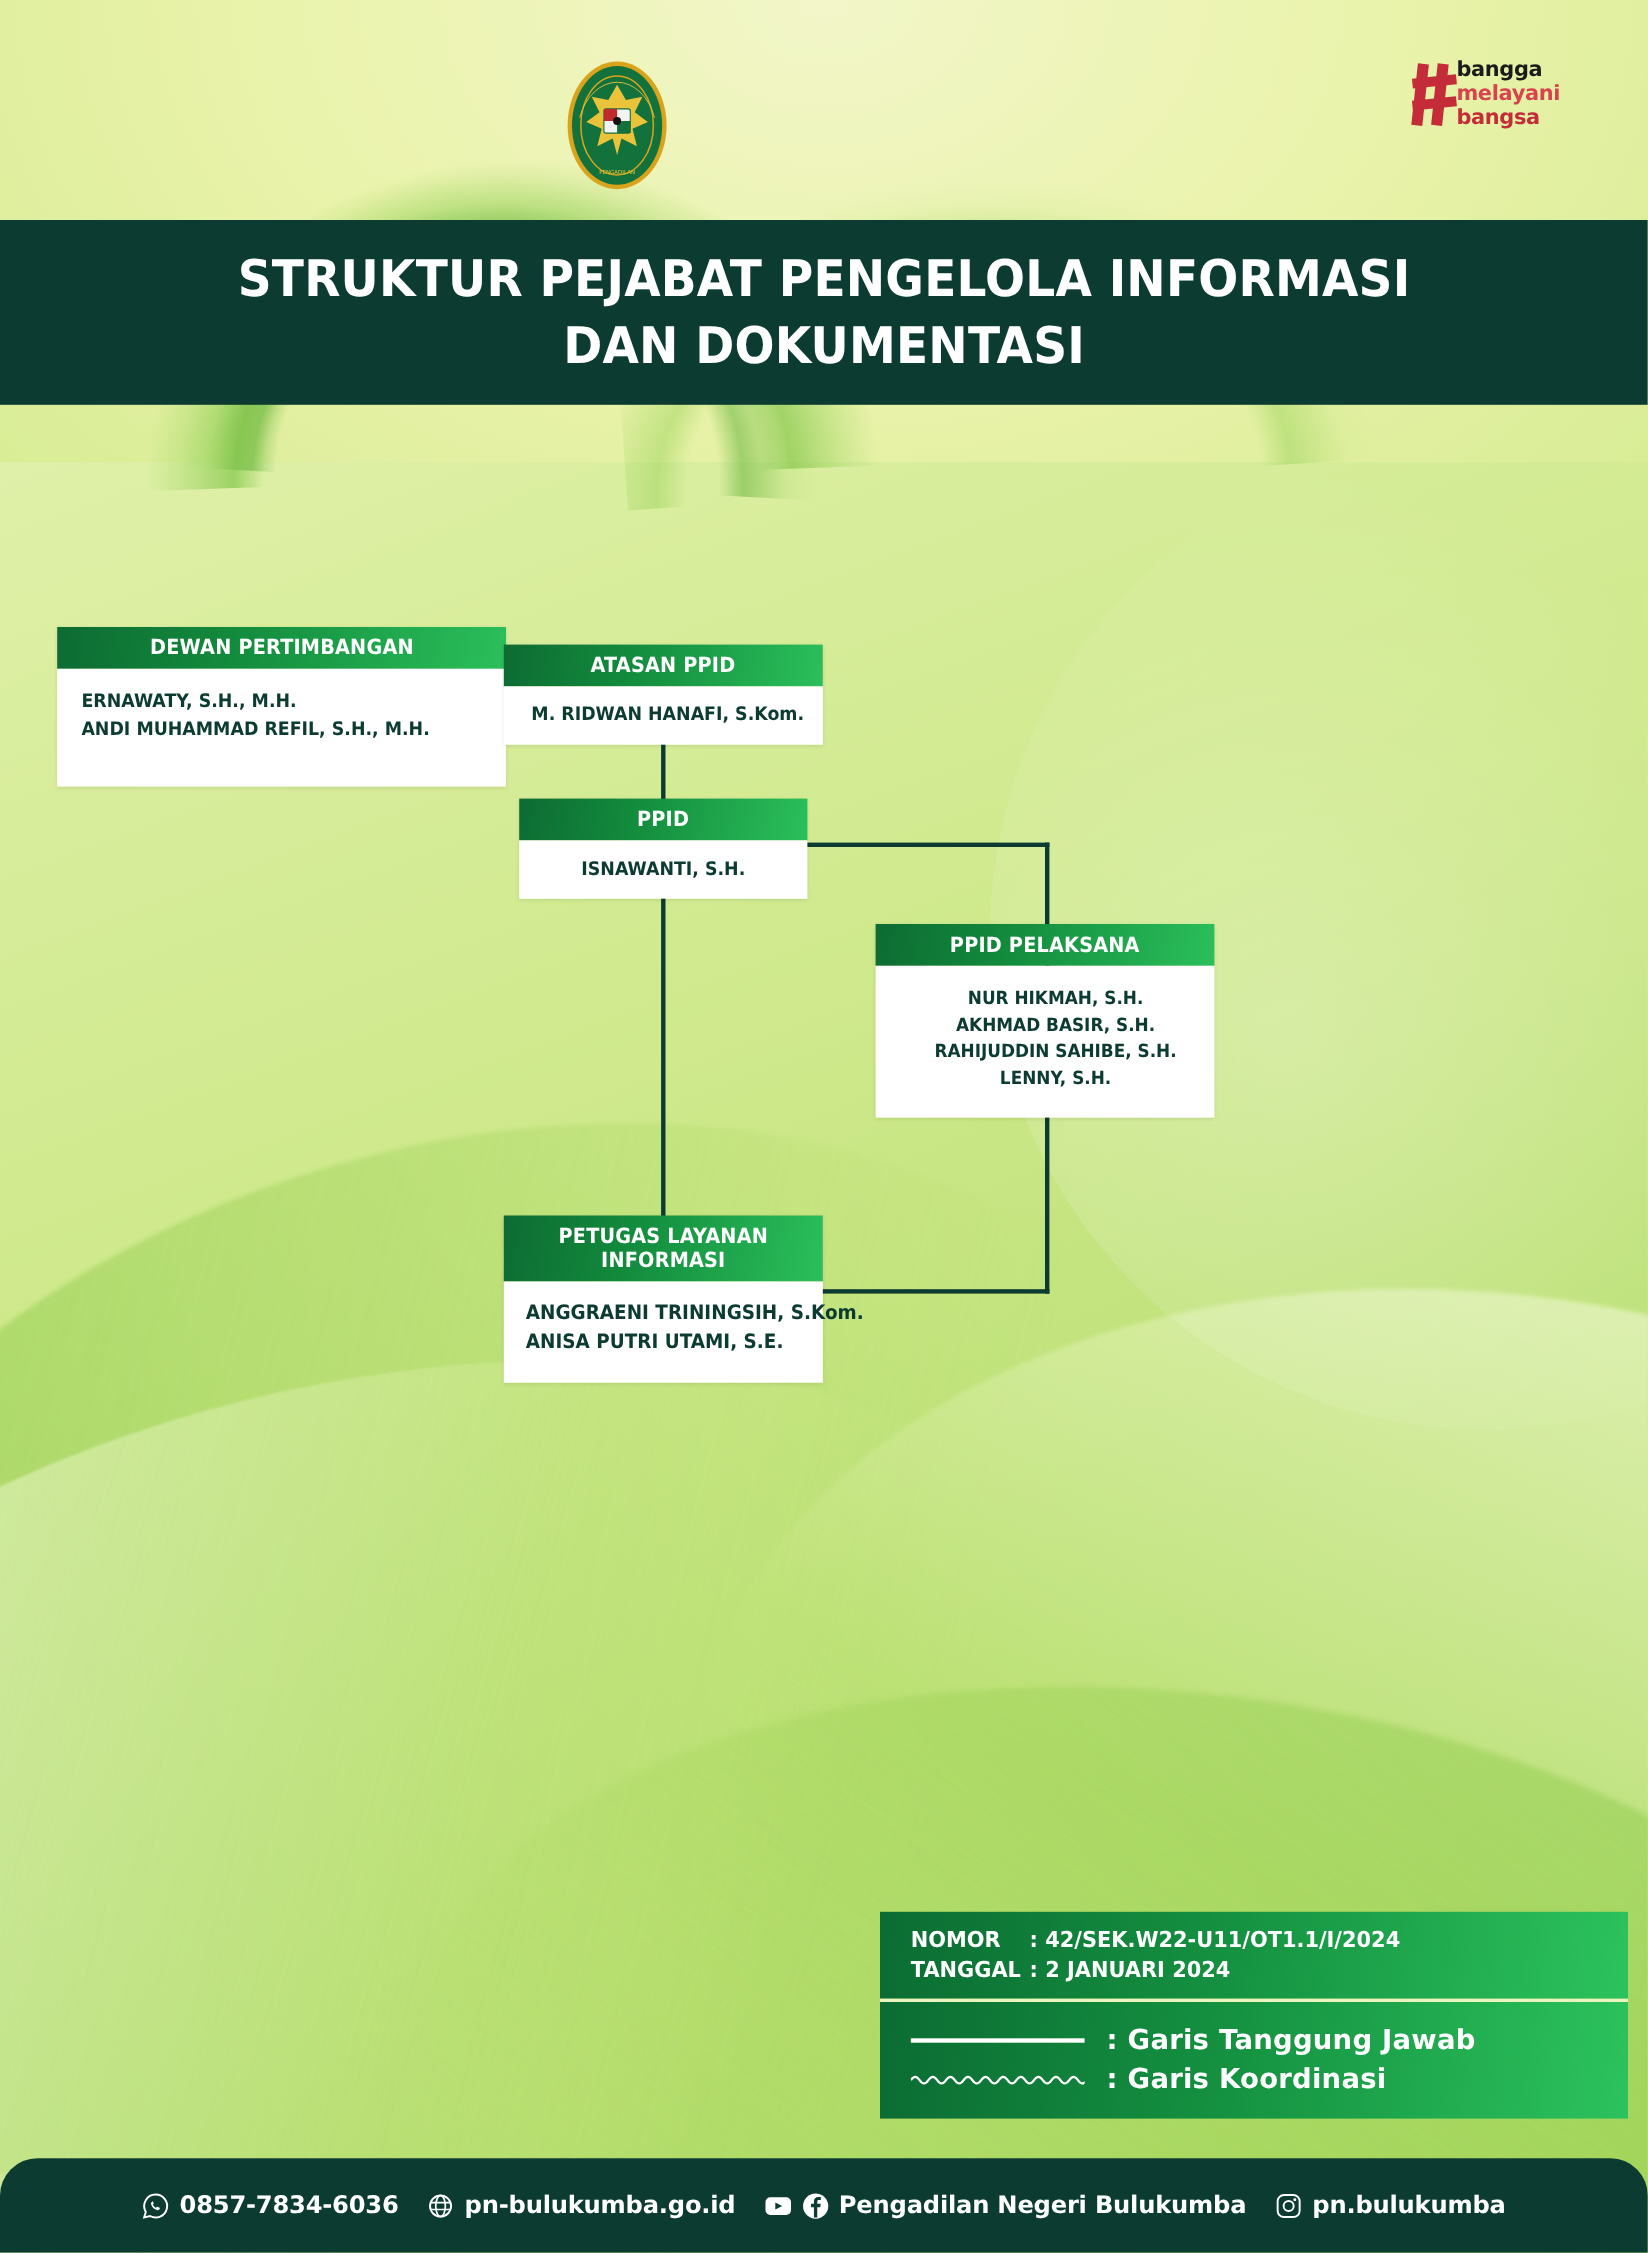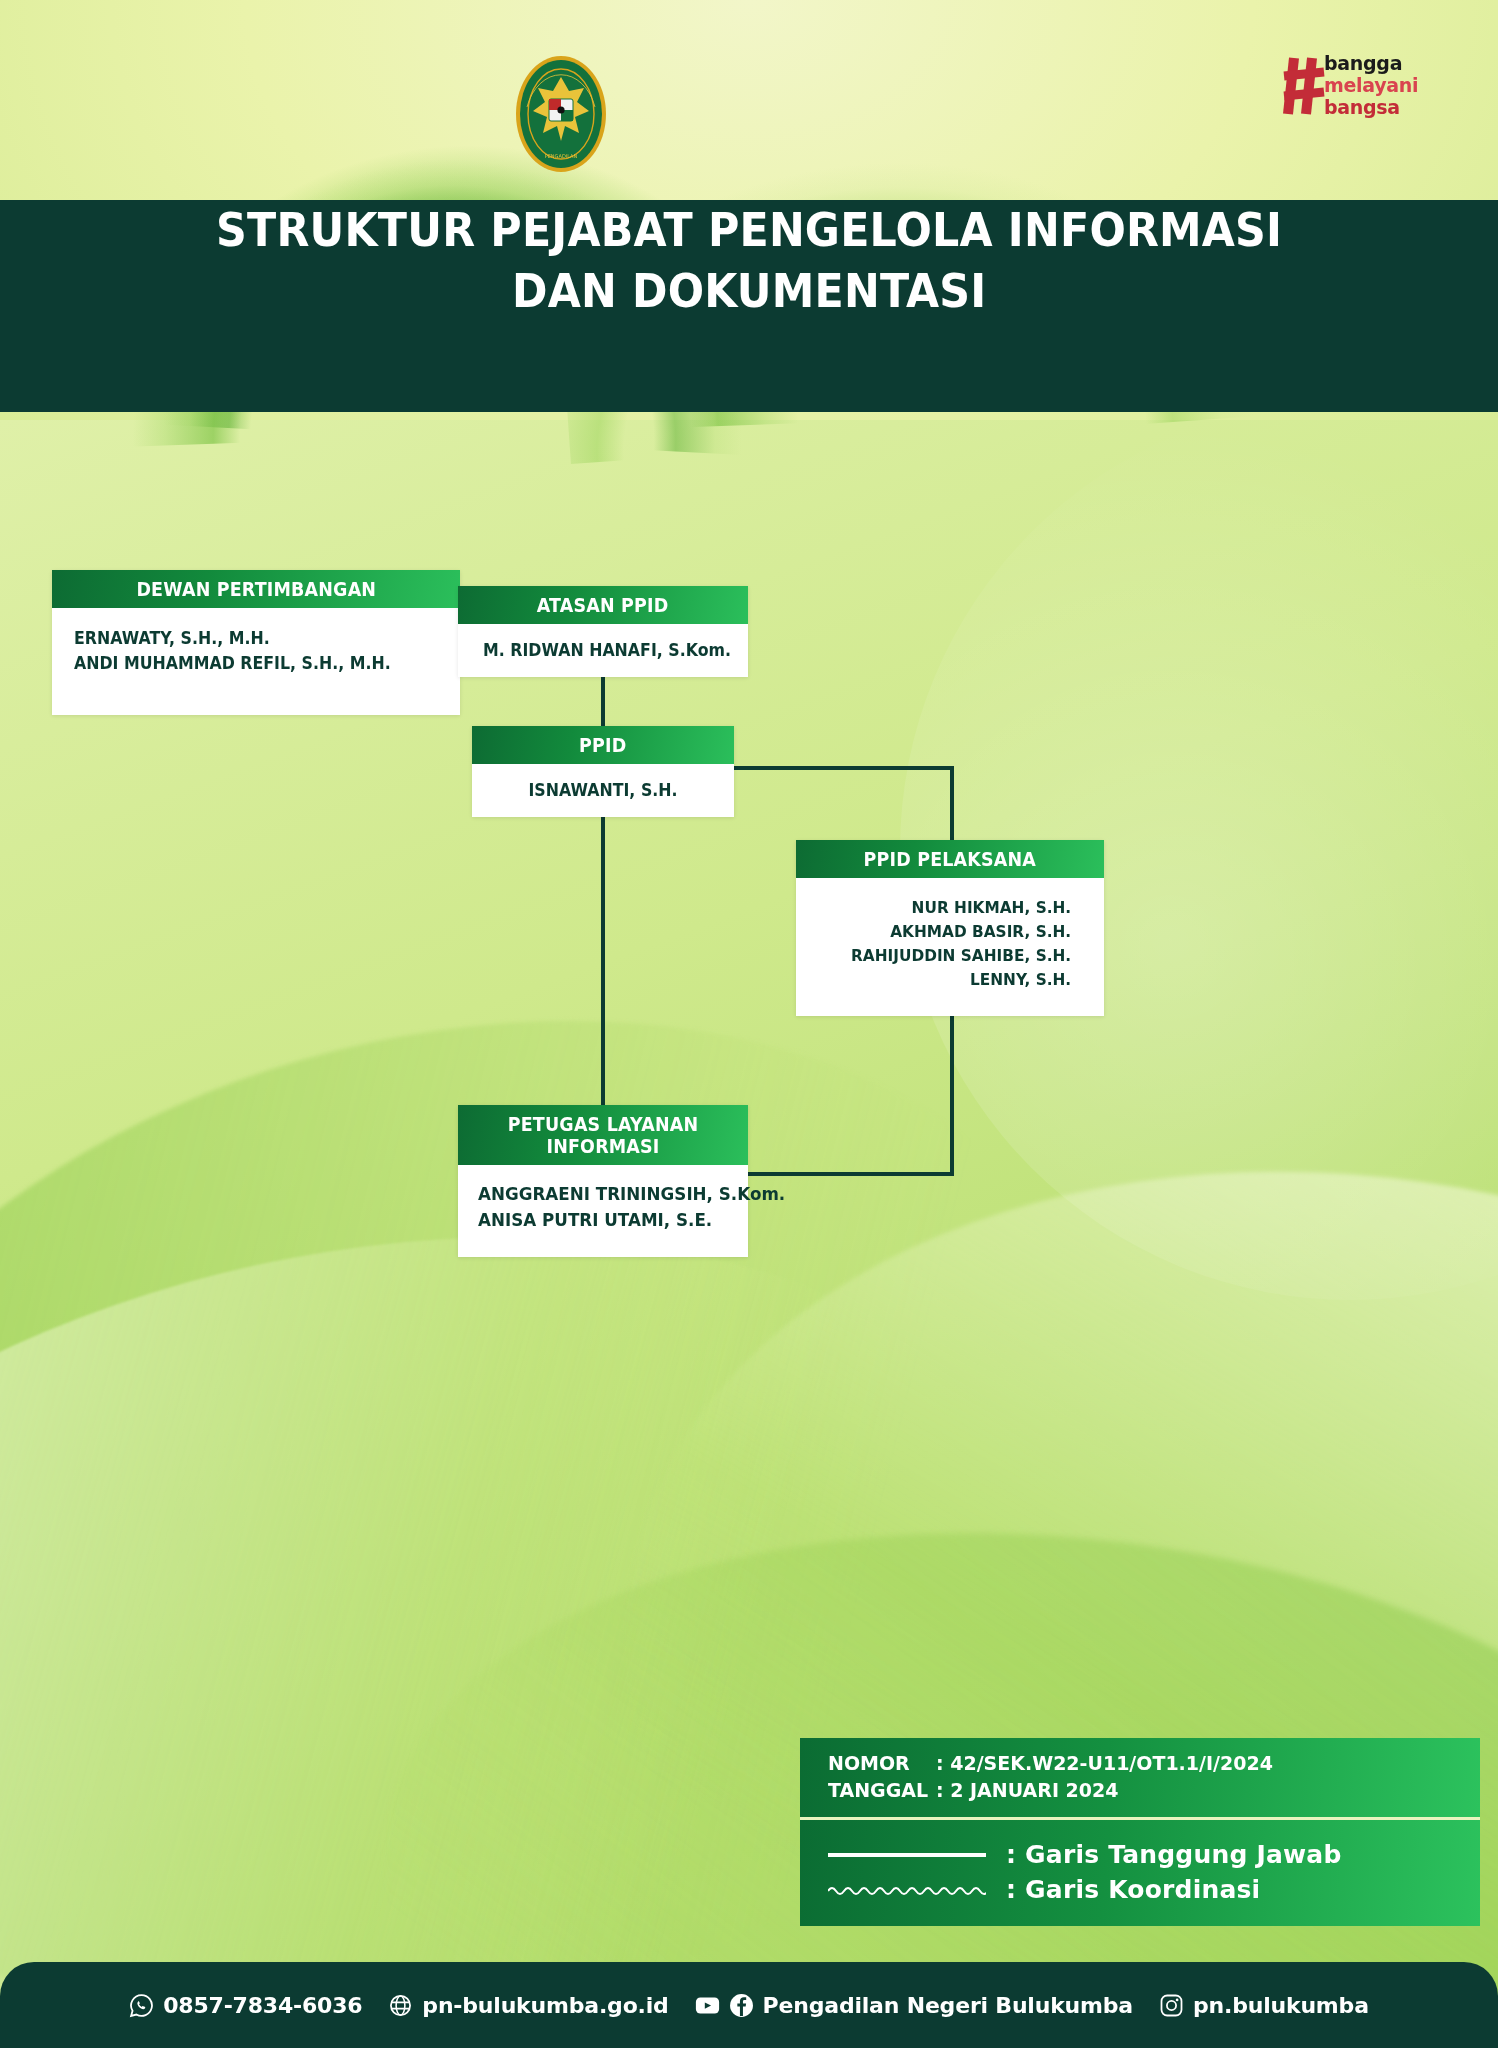"STRUKTUR PEJABAT PENGELOLA INFORMASI" .title-band { height: 212px -> 168px; justify-content: flex-start -> center }
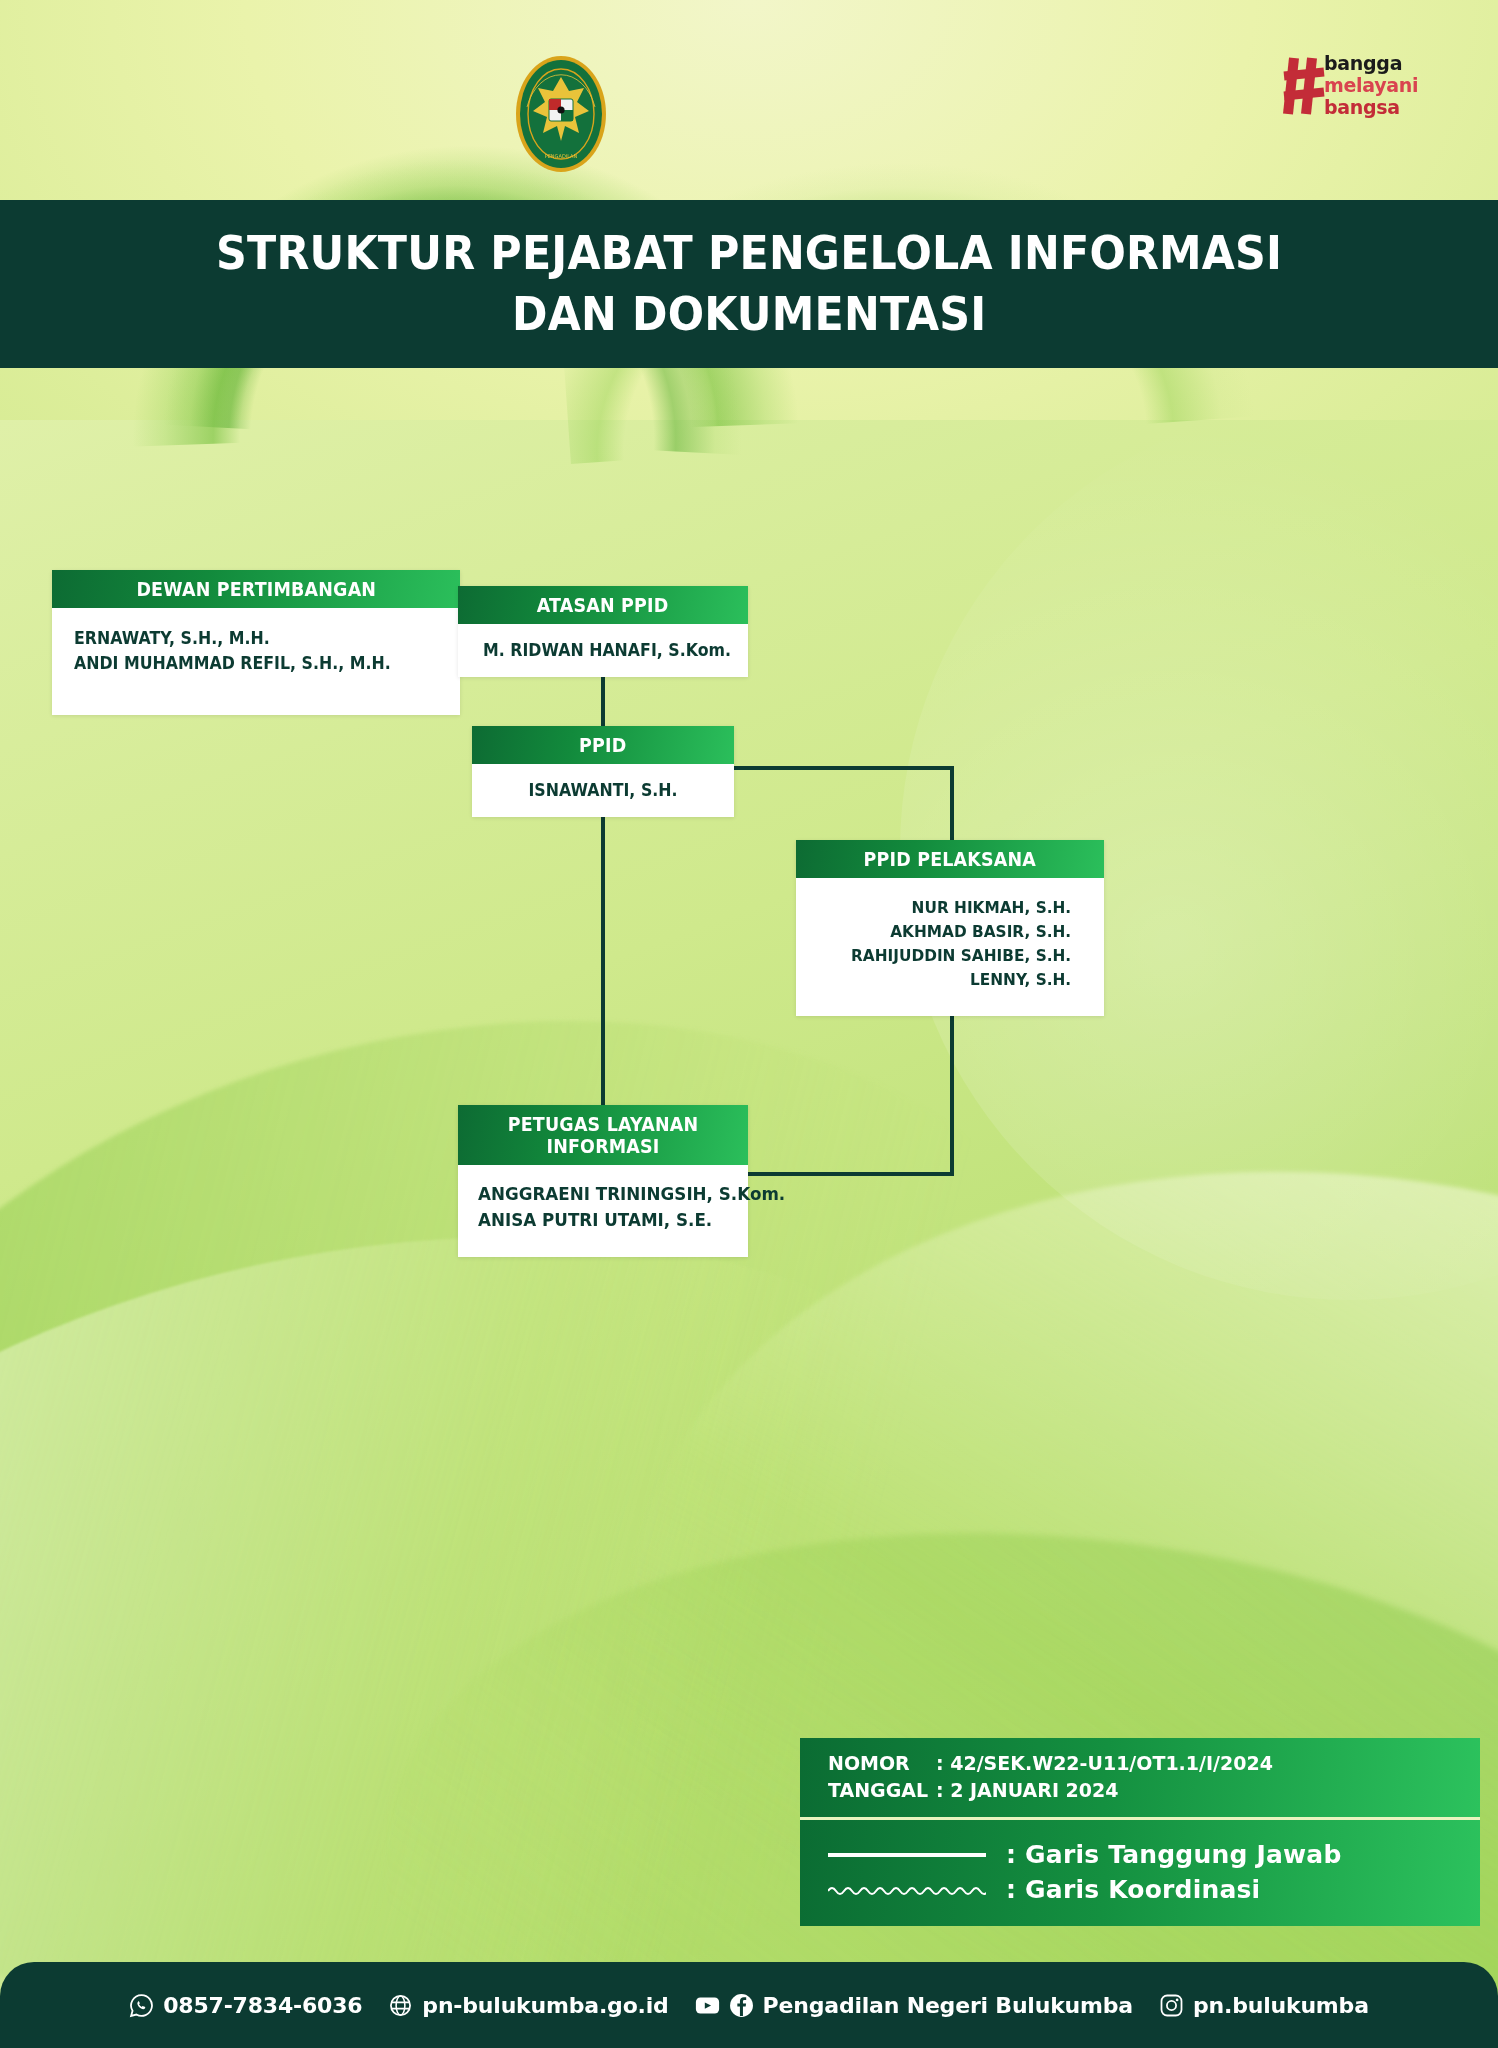"NUR HIKMAH, S.H." #n-pelaksana .bd { text-align: right -> center }
